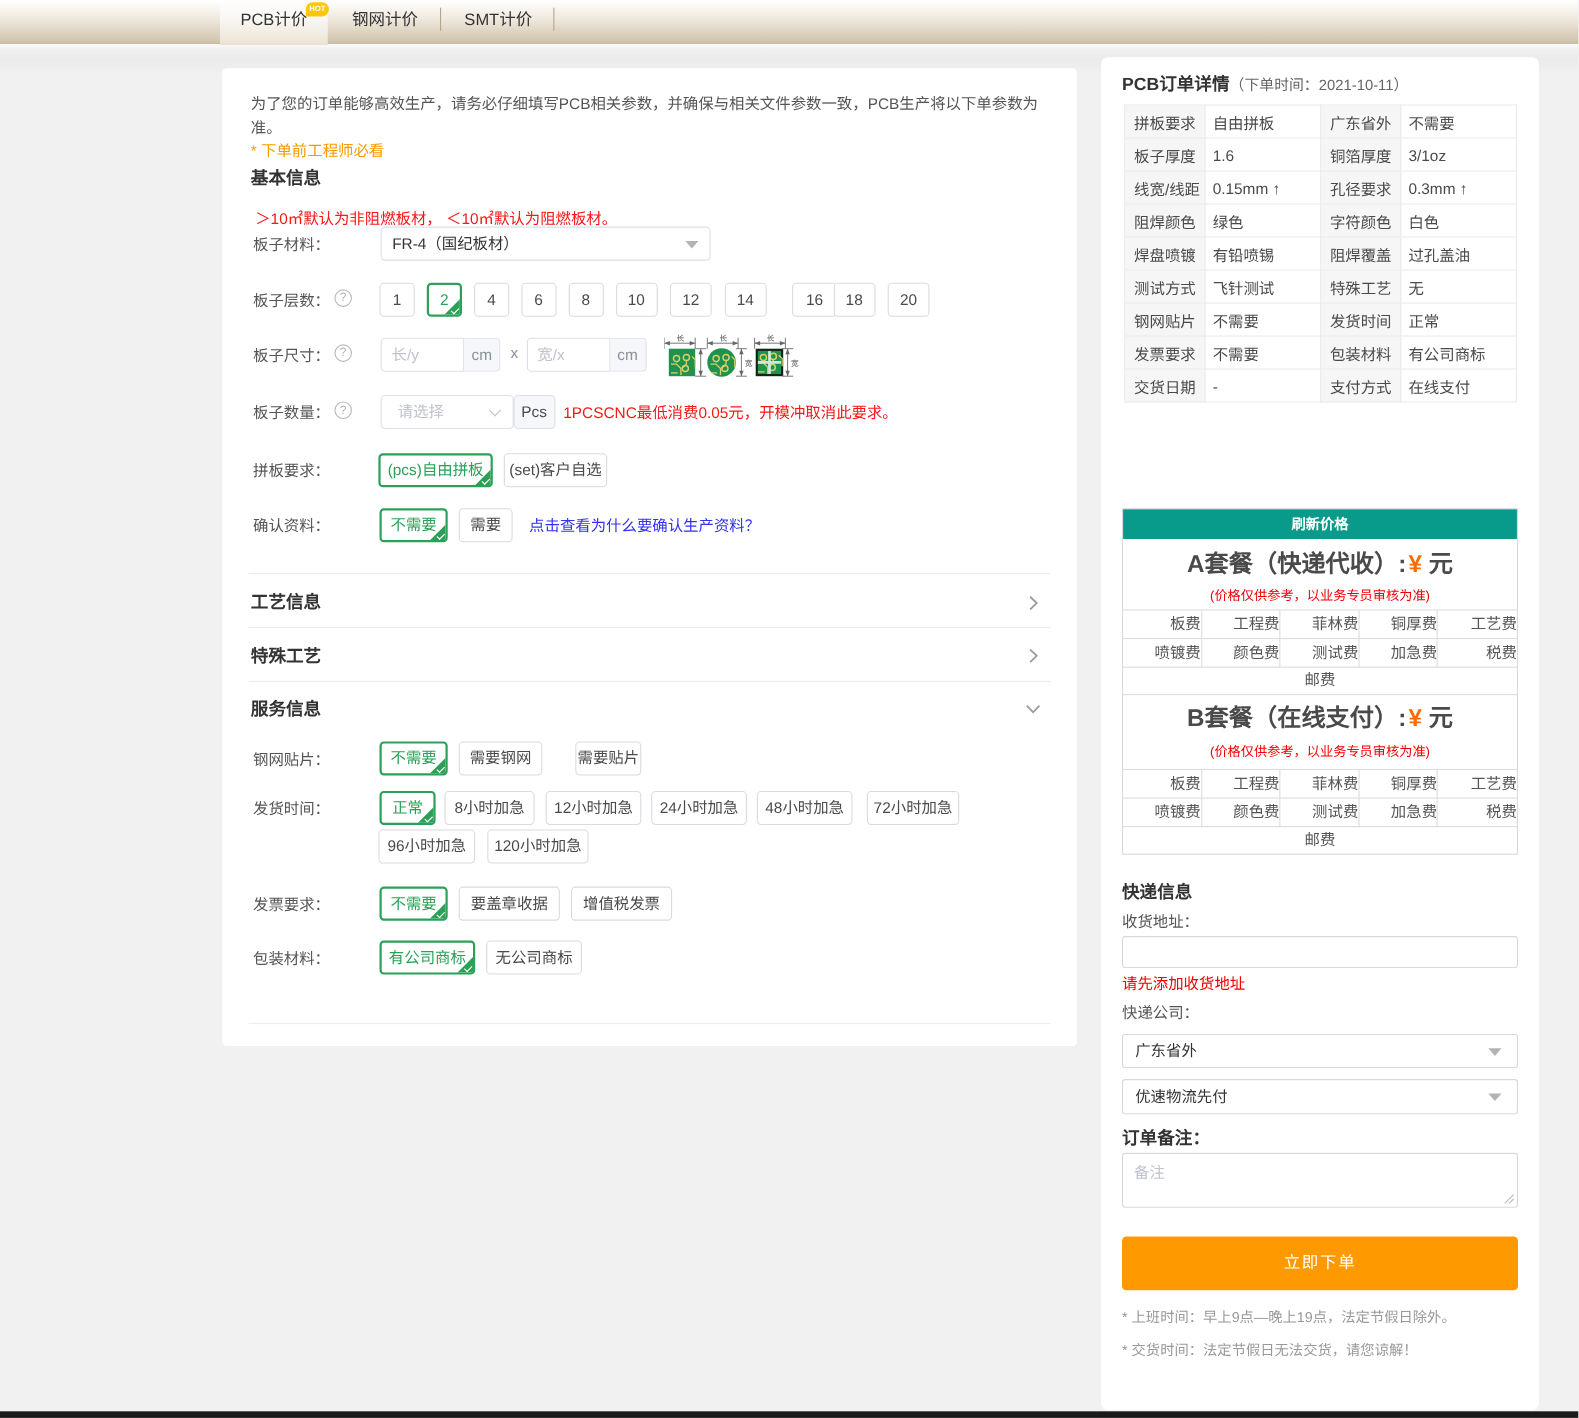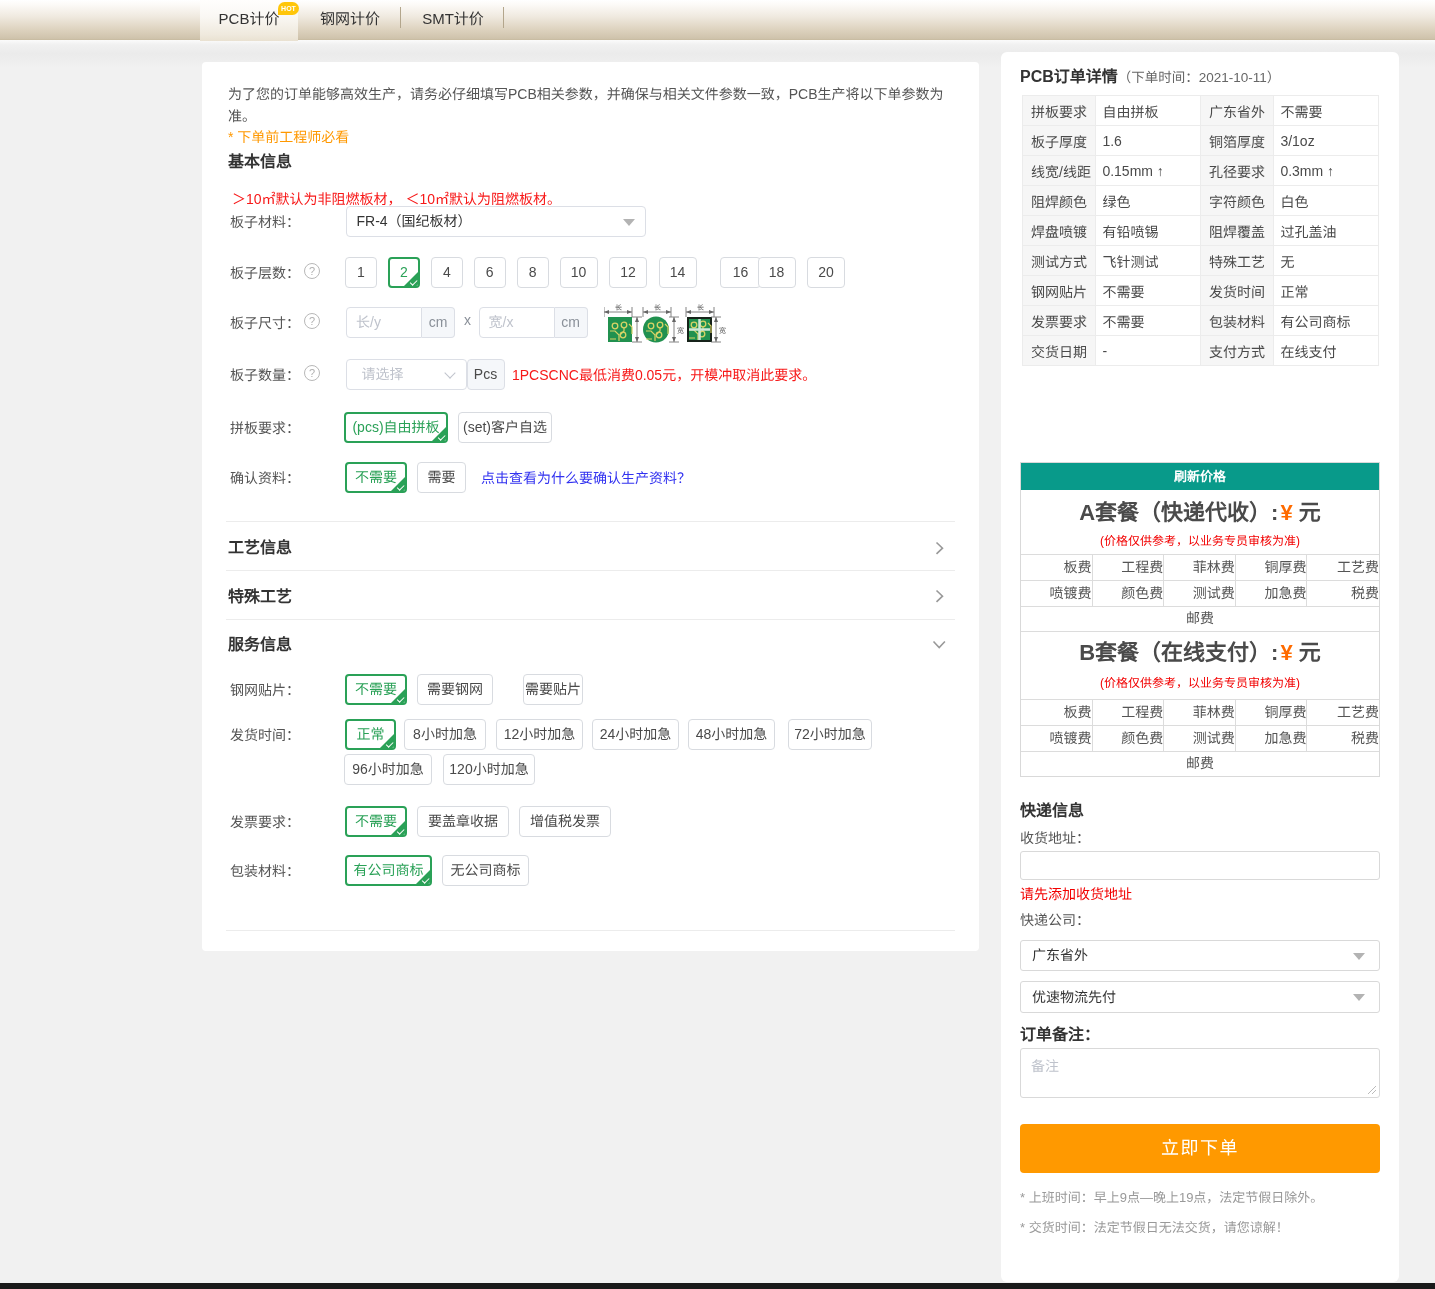"立即下单" .orderbtn { font-size: 18px -> 15px }
